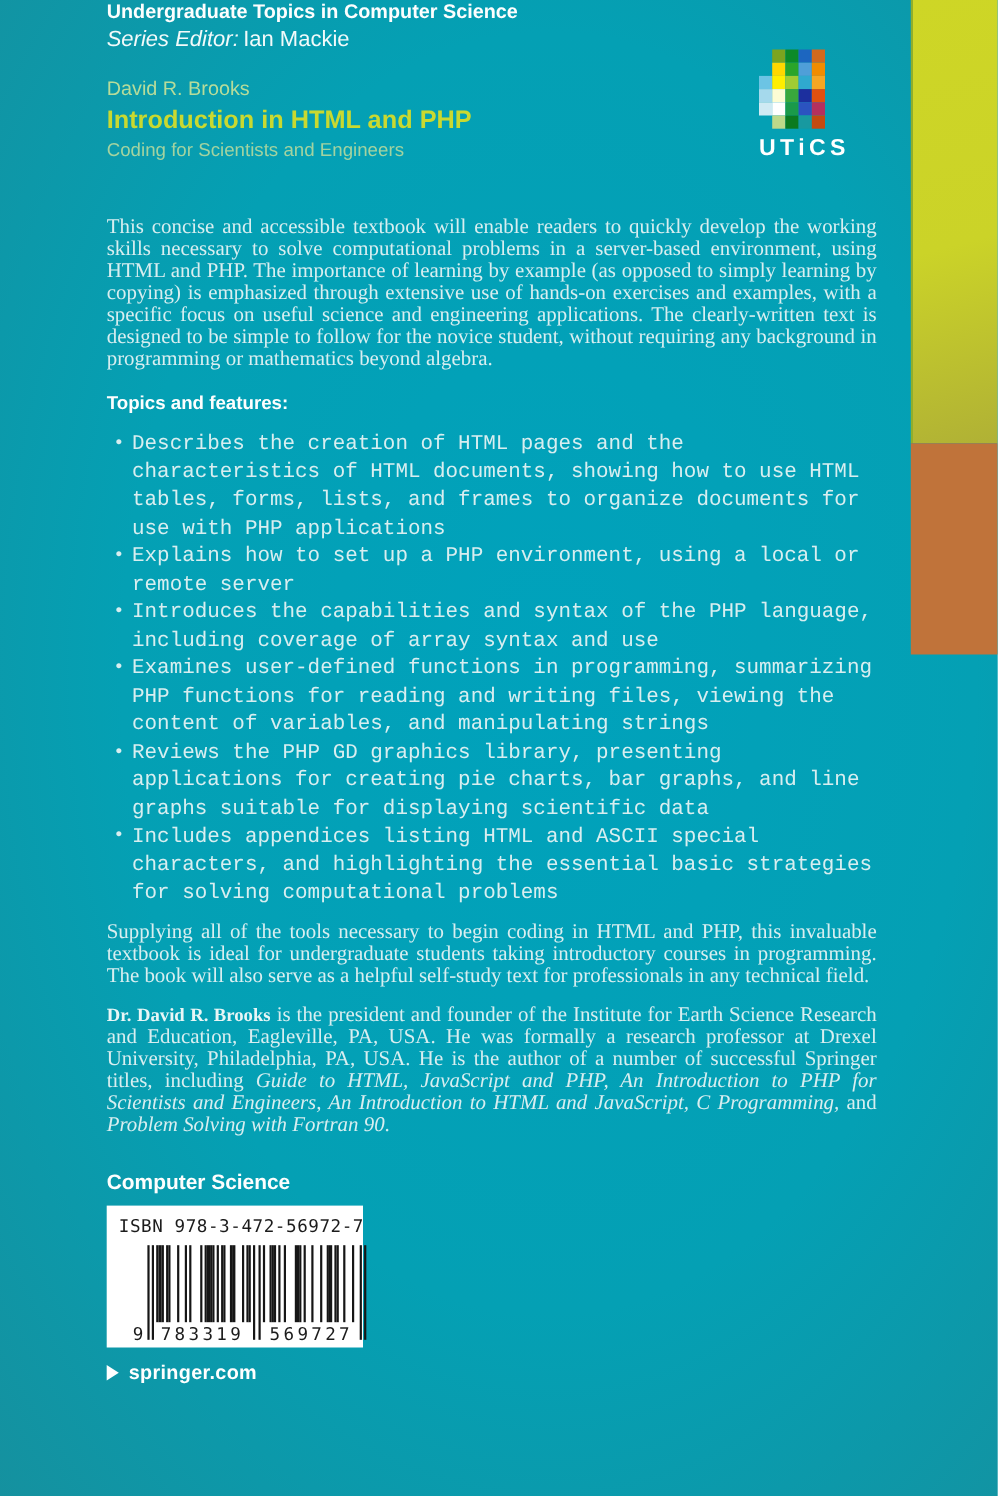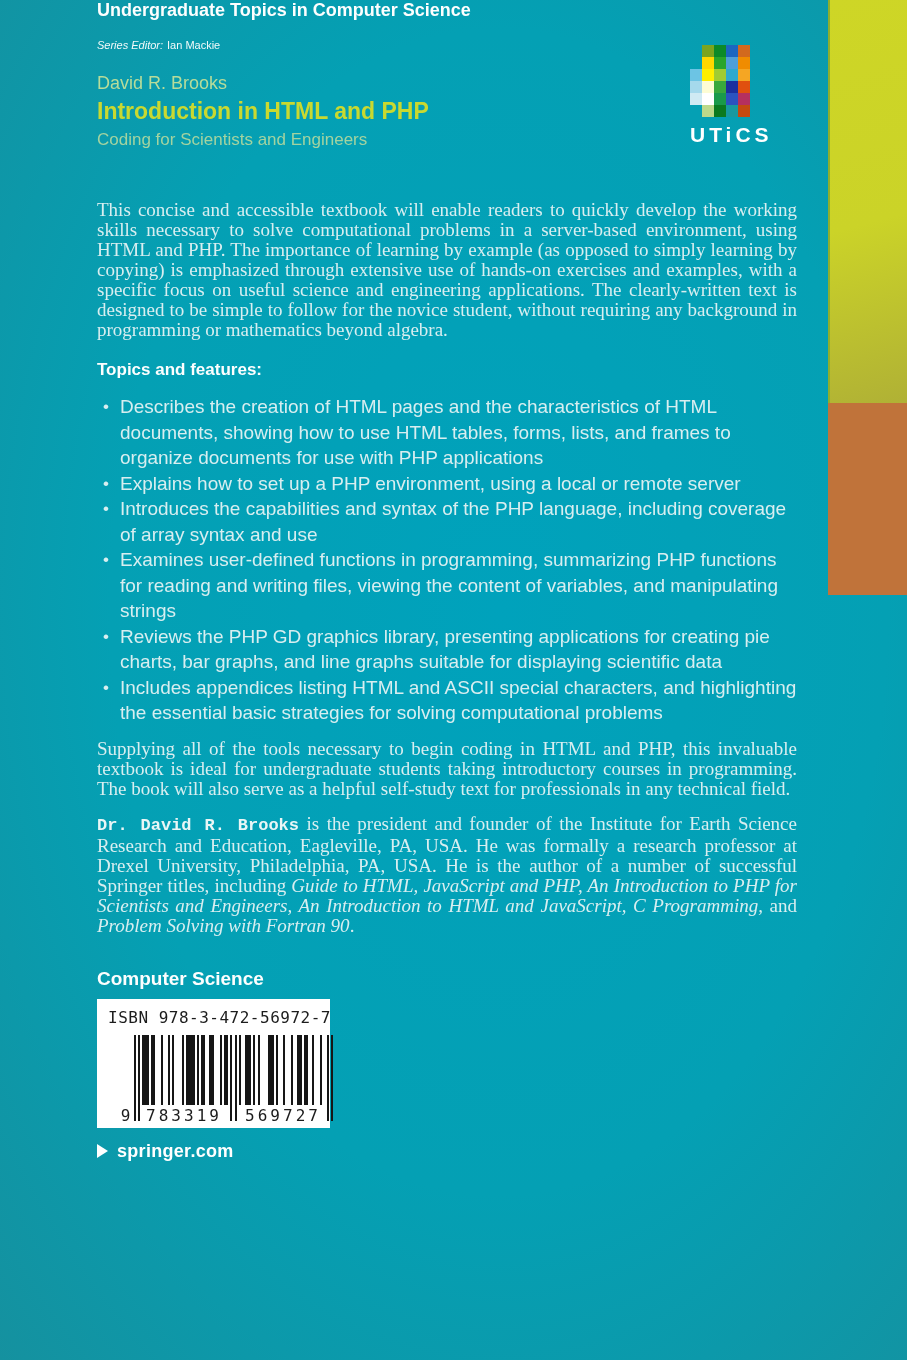"Series Editor: Ian Mackie" .series-editor { font-size: 11px -> 20px; margin-top: 18px -> 4px }
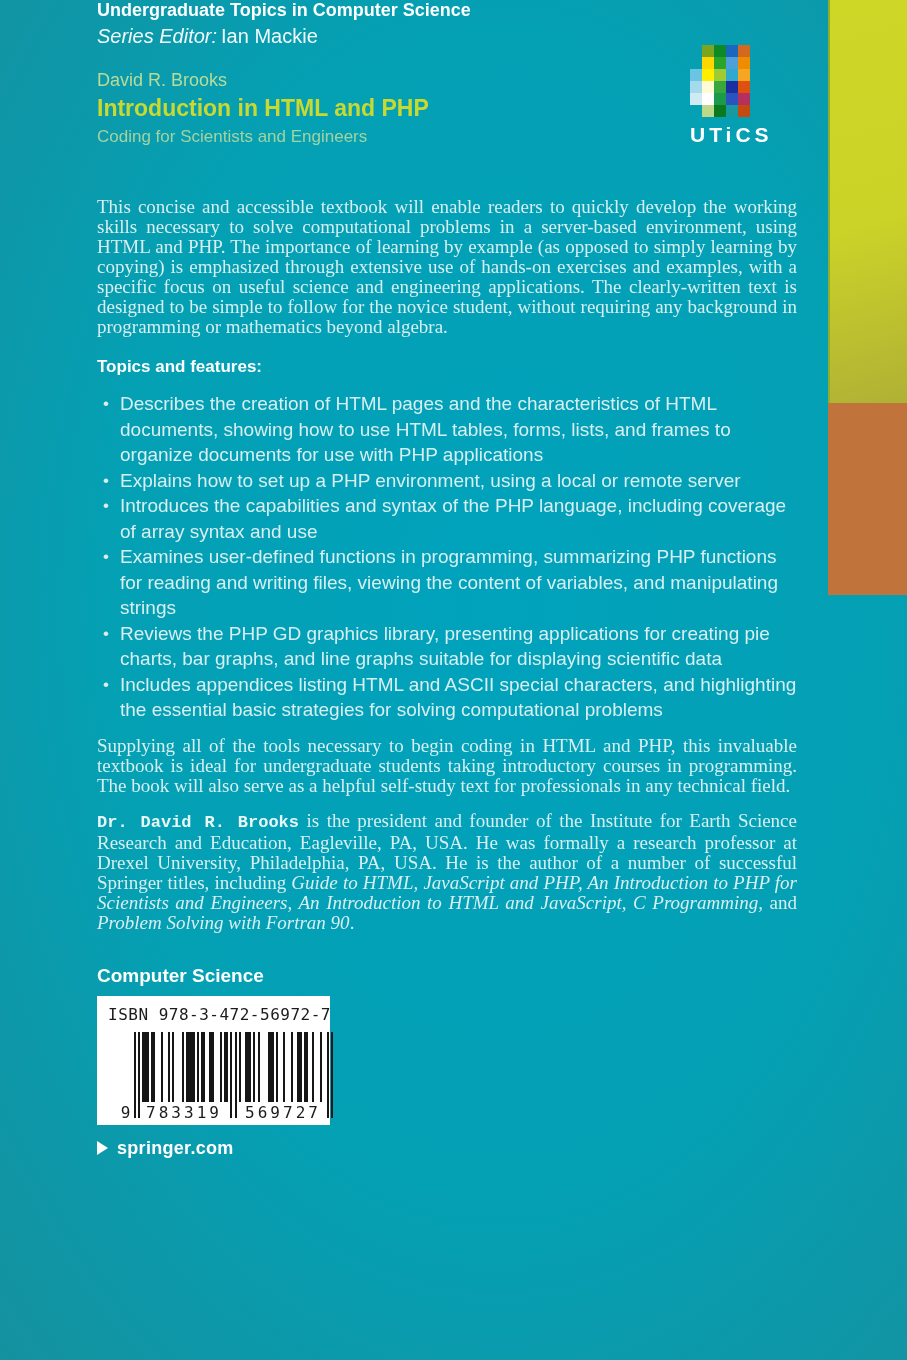"Describes the creation of HTML" ul.topics li { font-family: Liberation Sans, sans-serif -> Liberation Mono, monospace }
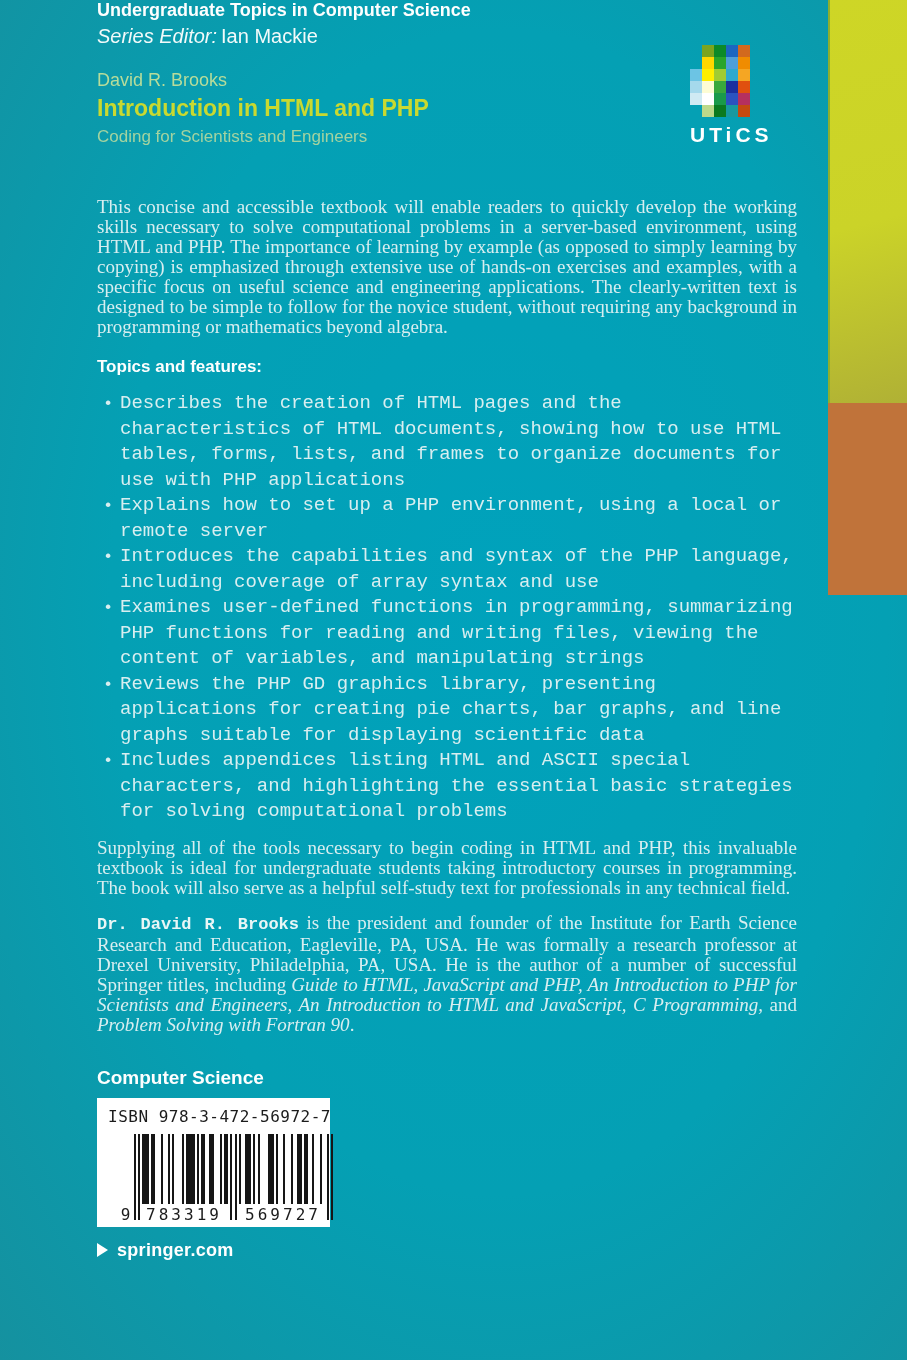"Dr. David R. Brooks" .bio-bold { font-family: Liberation Mono, monospace -> Liberation Serif, serif }
